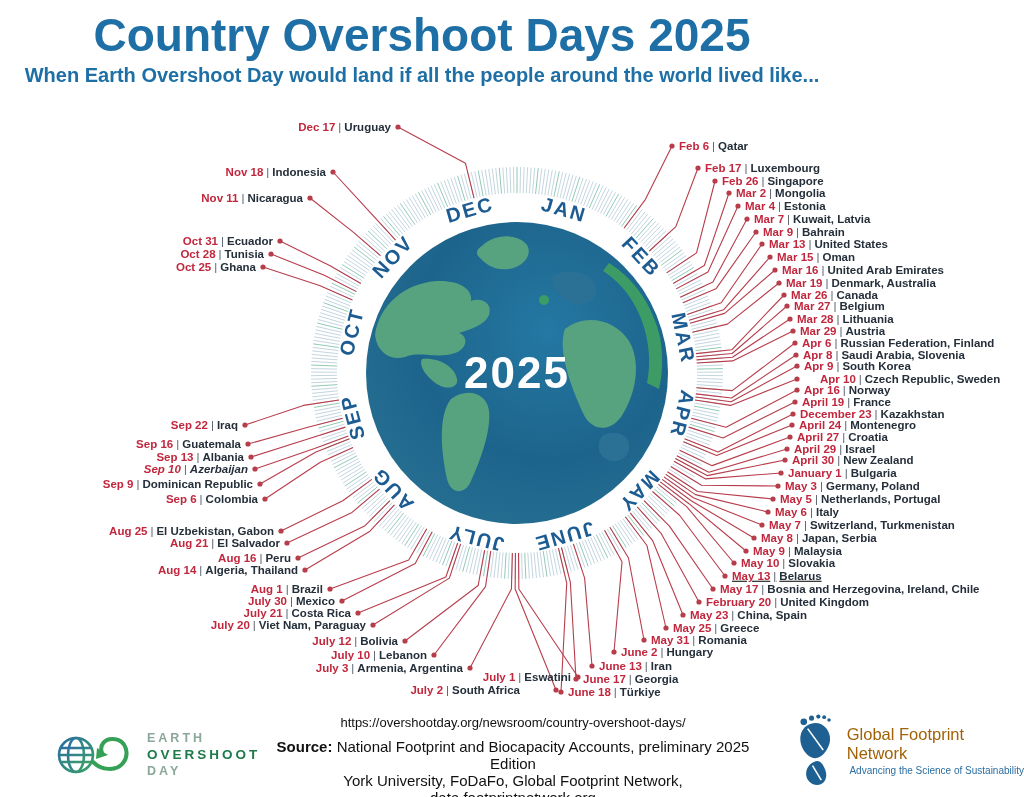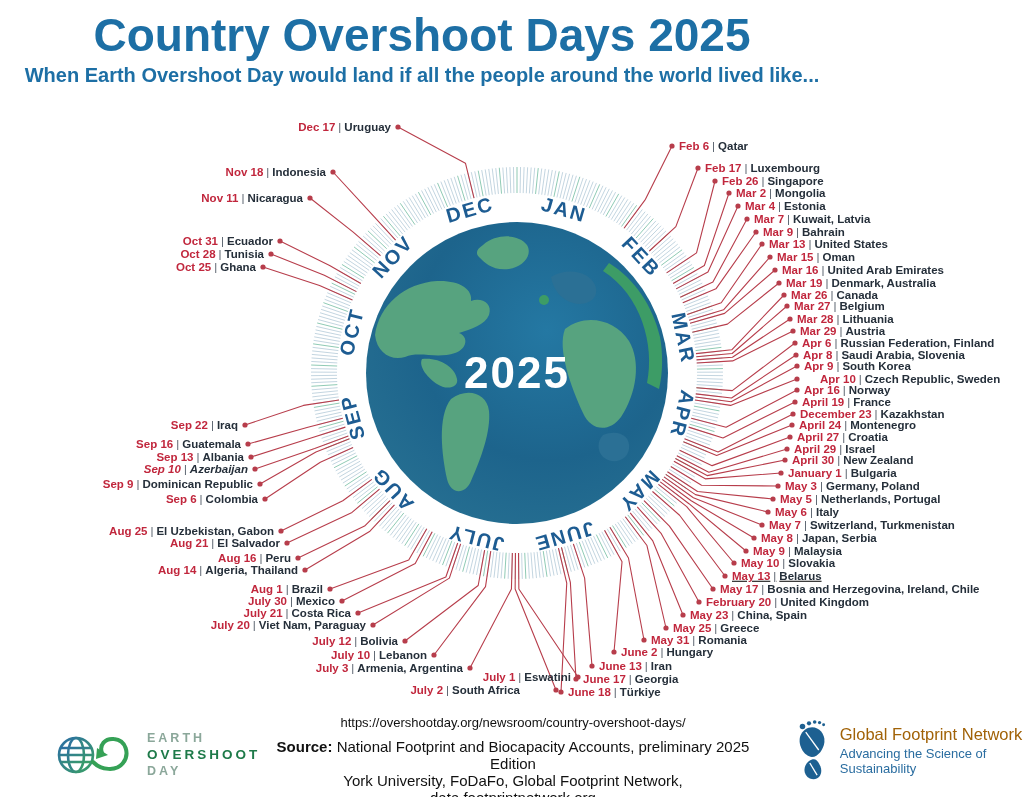"Advancing the Science of Sustainability" .gfn-tag { font-size: 13px -> 10px; text-align: none -> right }
